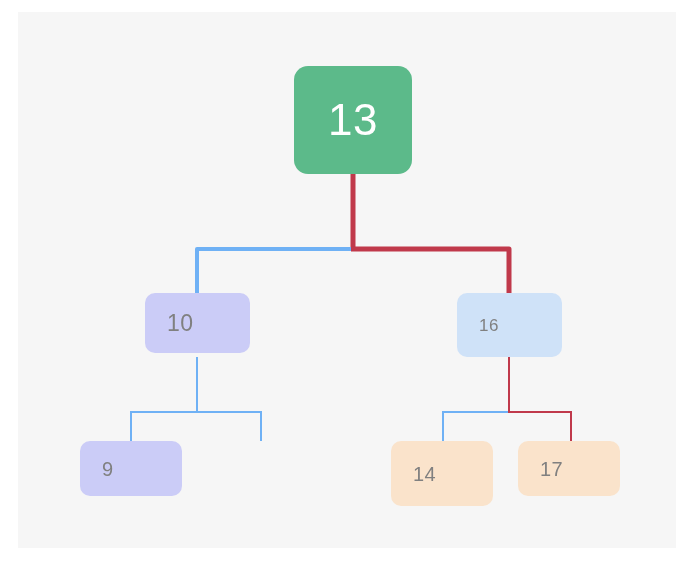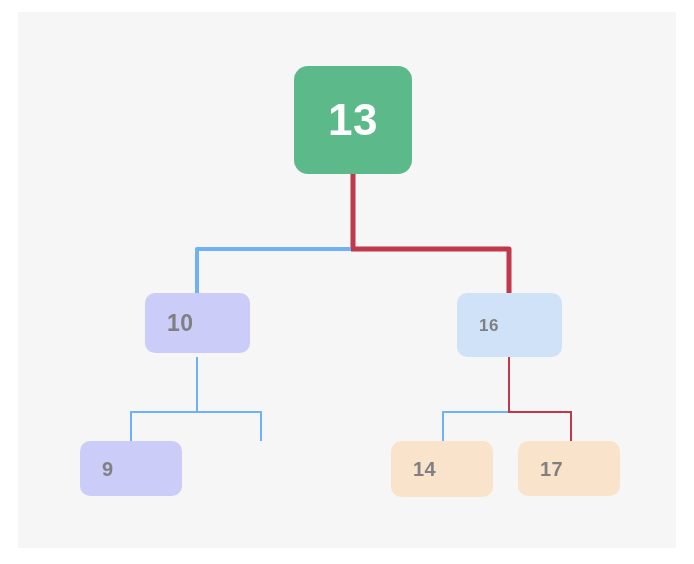"13" .node { font-weight: 700 -> 400 }
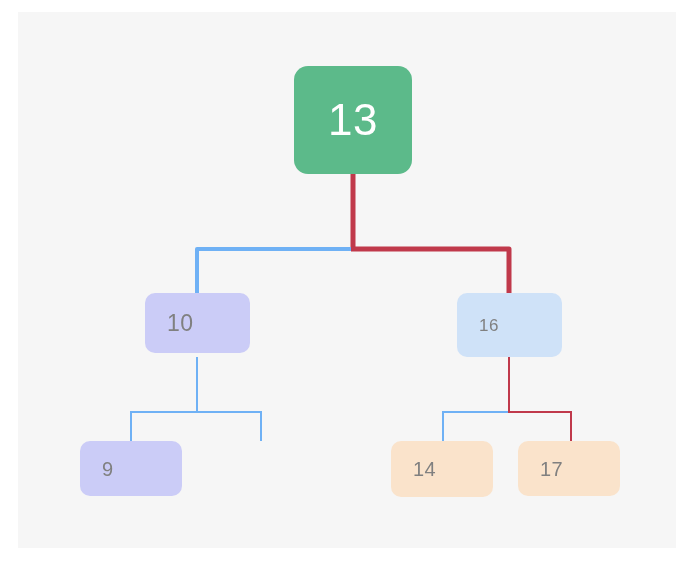"14" div.node { height: 56px -> 65px }
